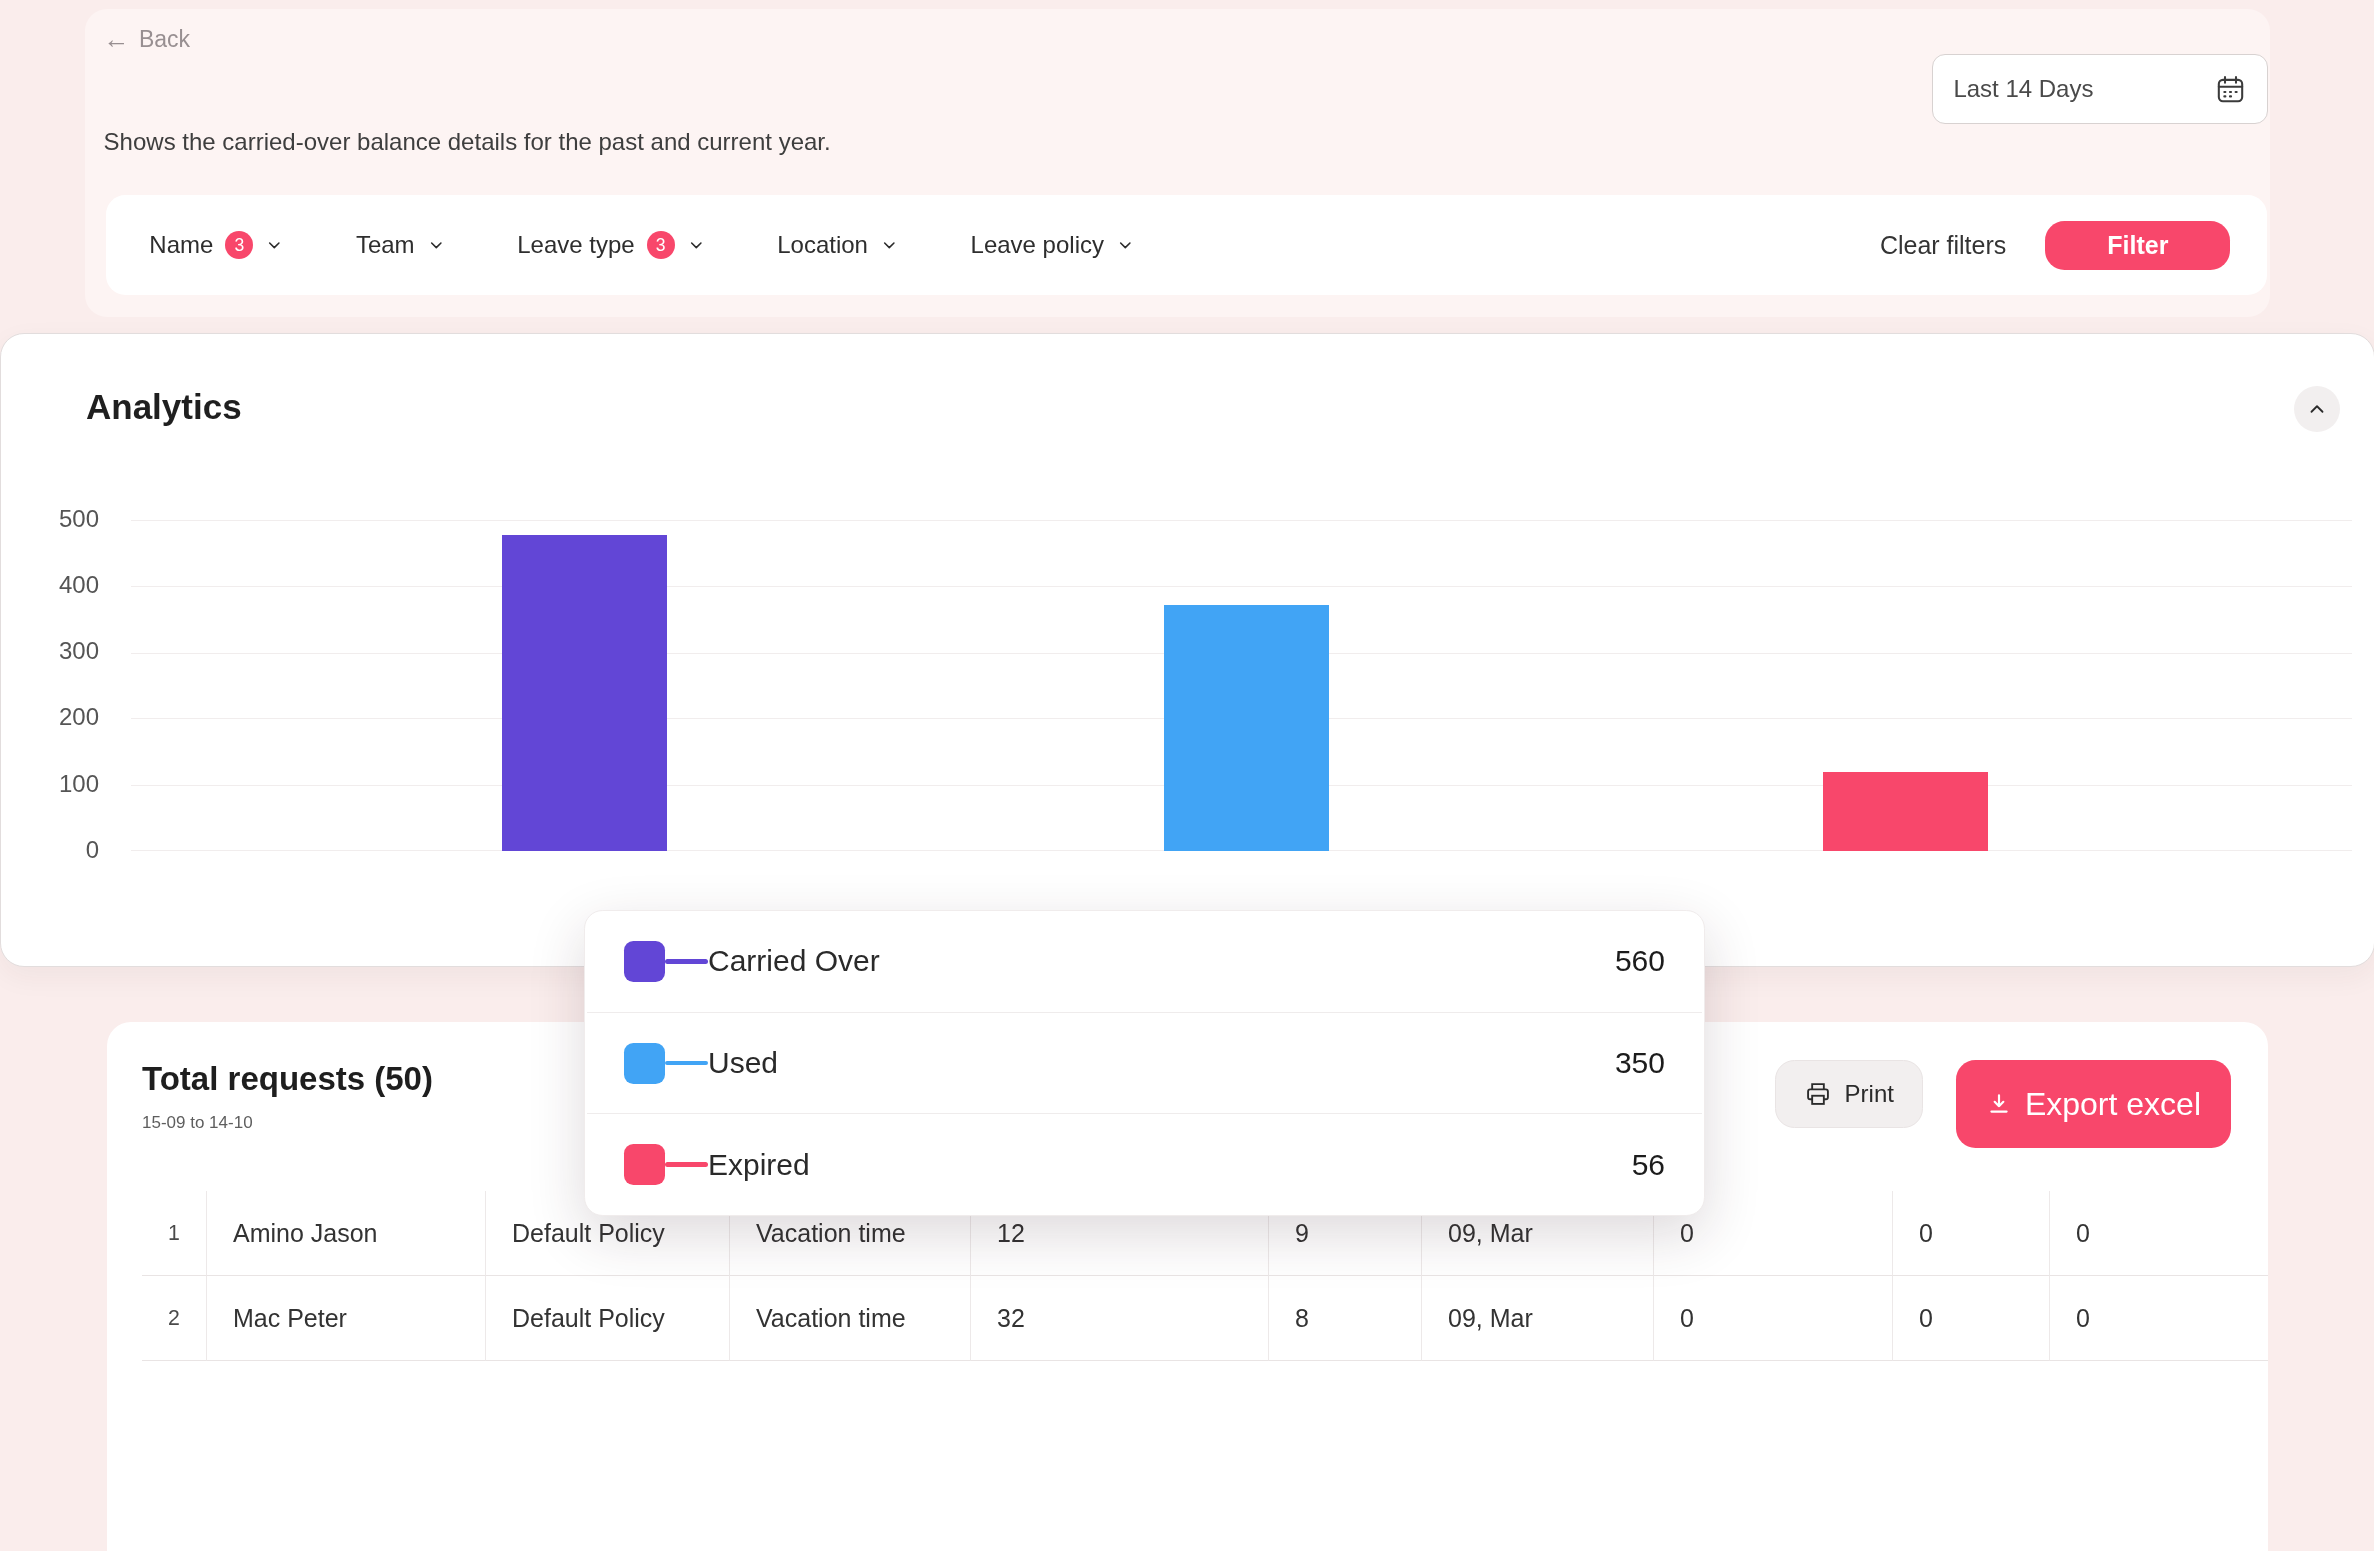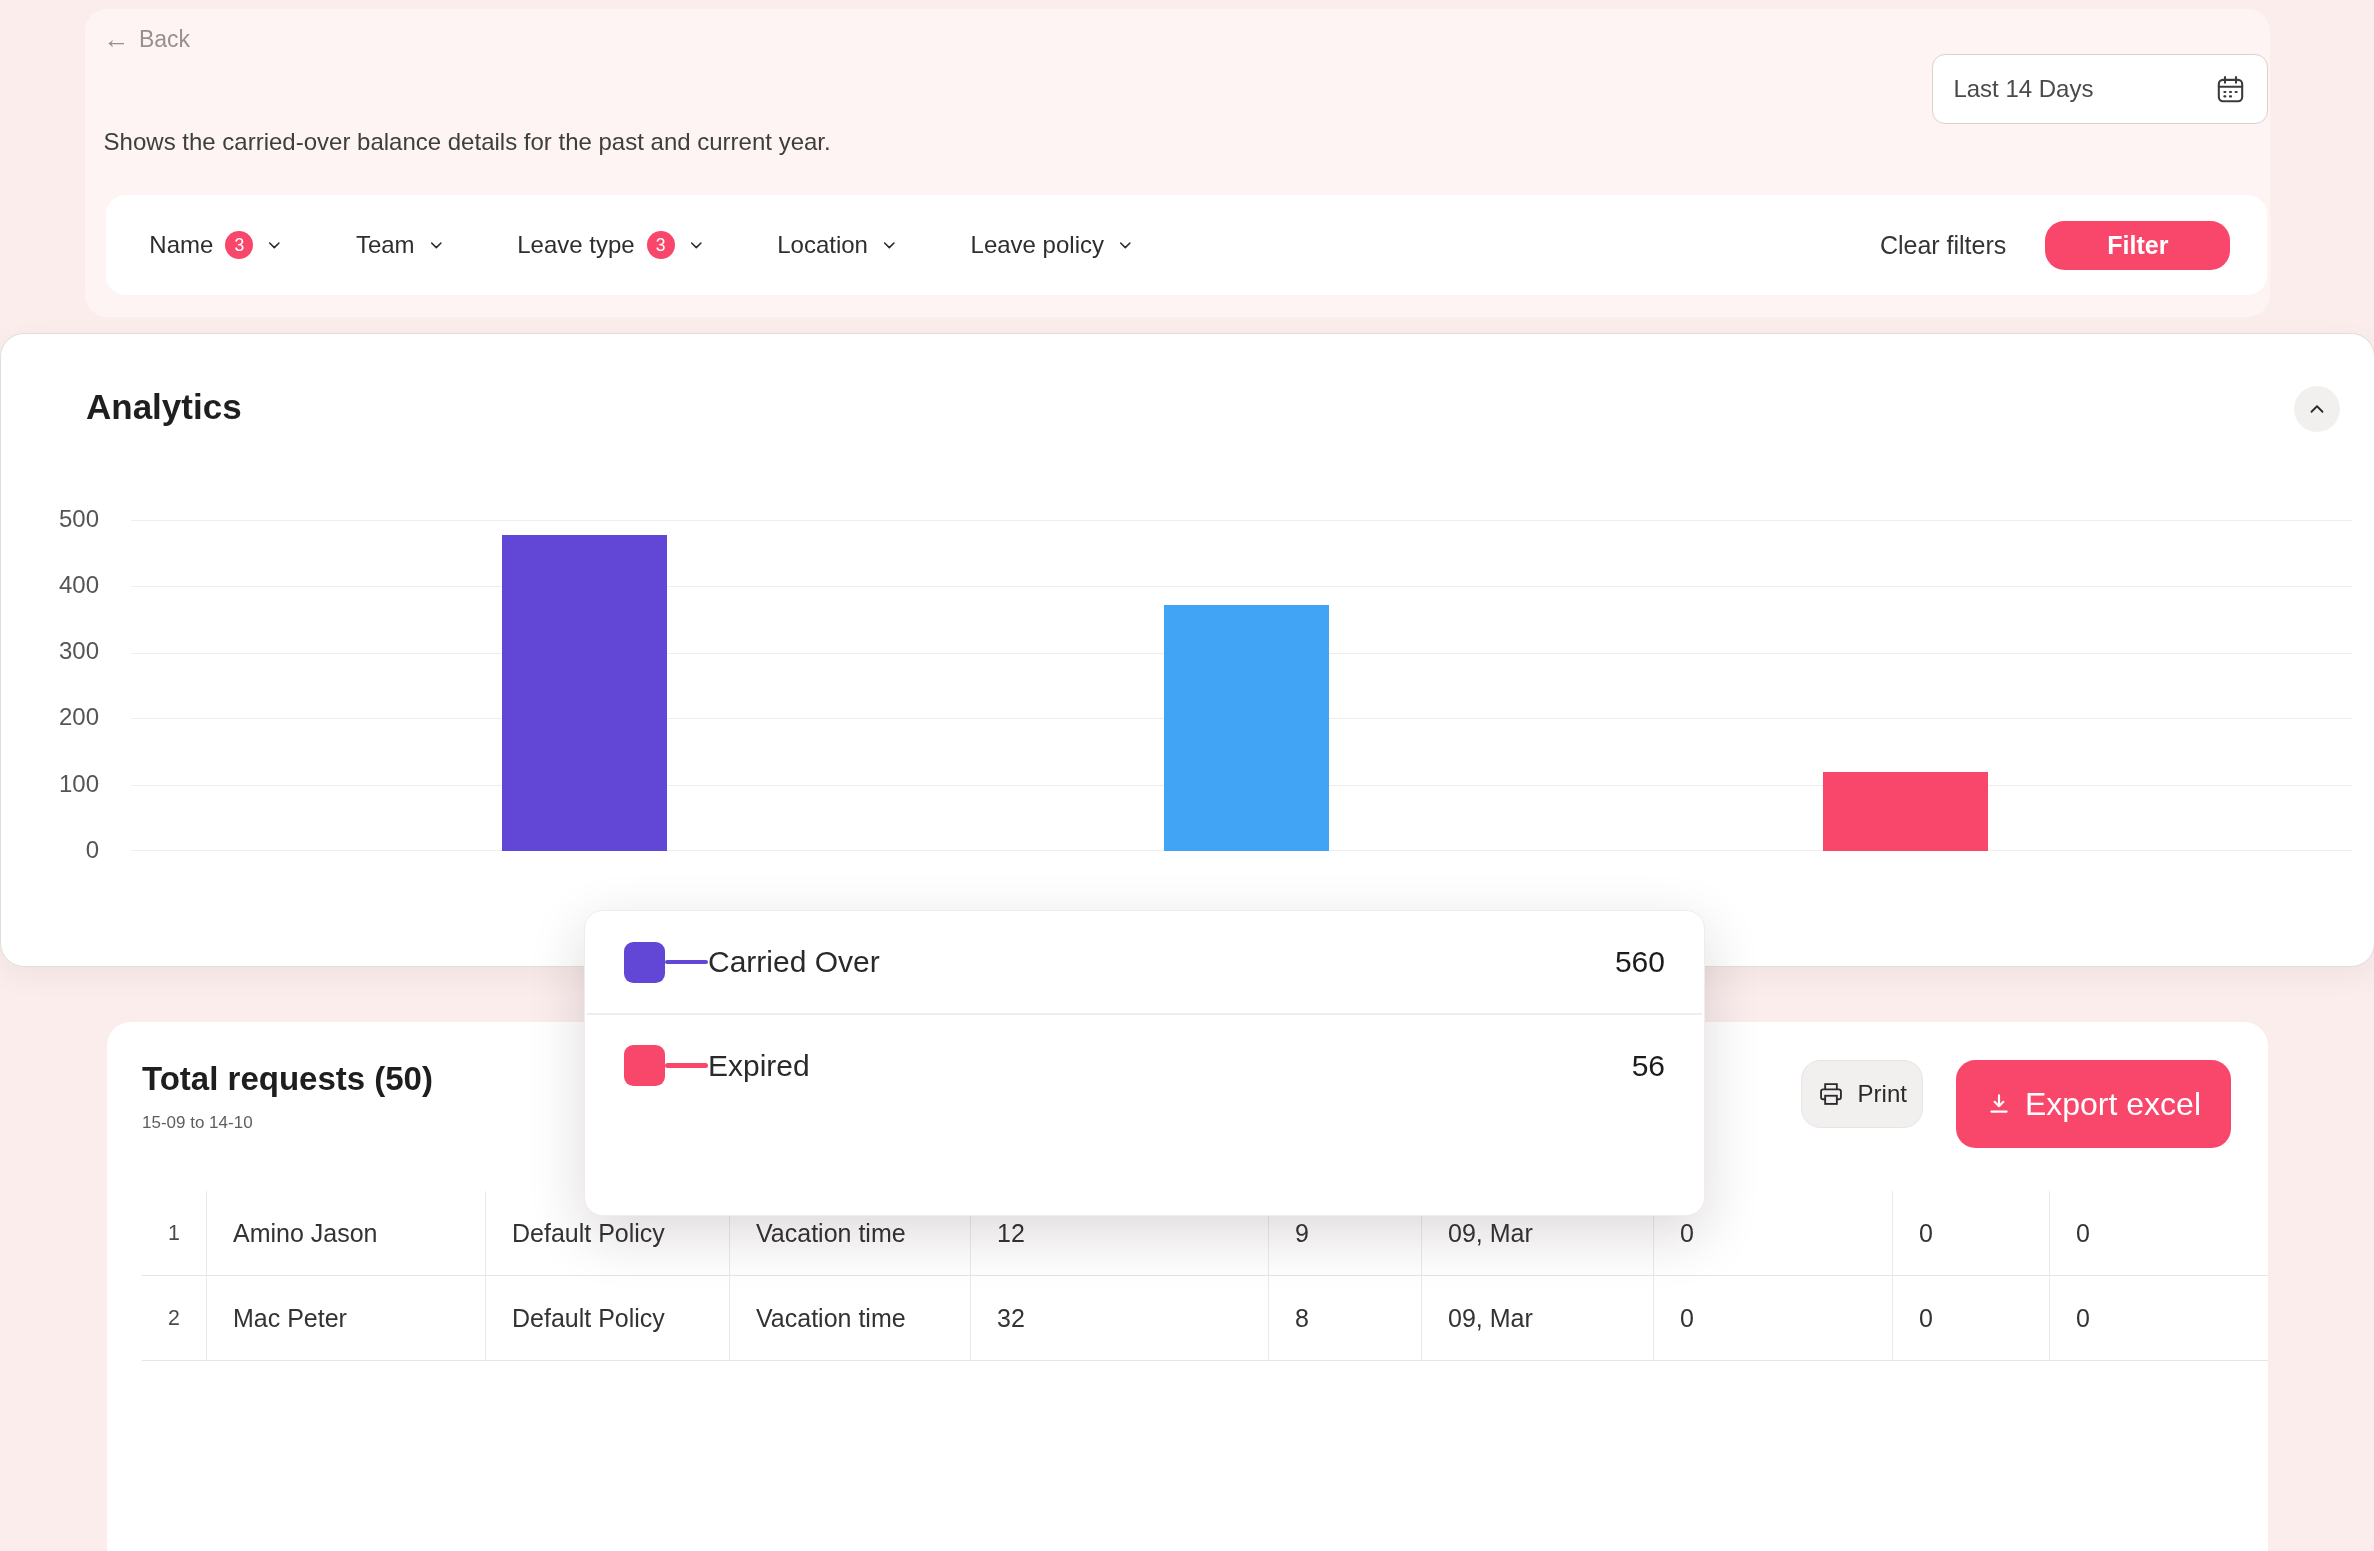"Used" div.legend-row { html: none -> <div> <span></span> <span></span> <span>Used</span> <span>350</span> </div> }
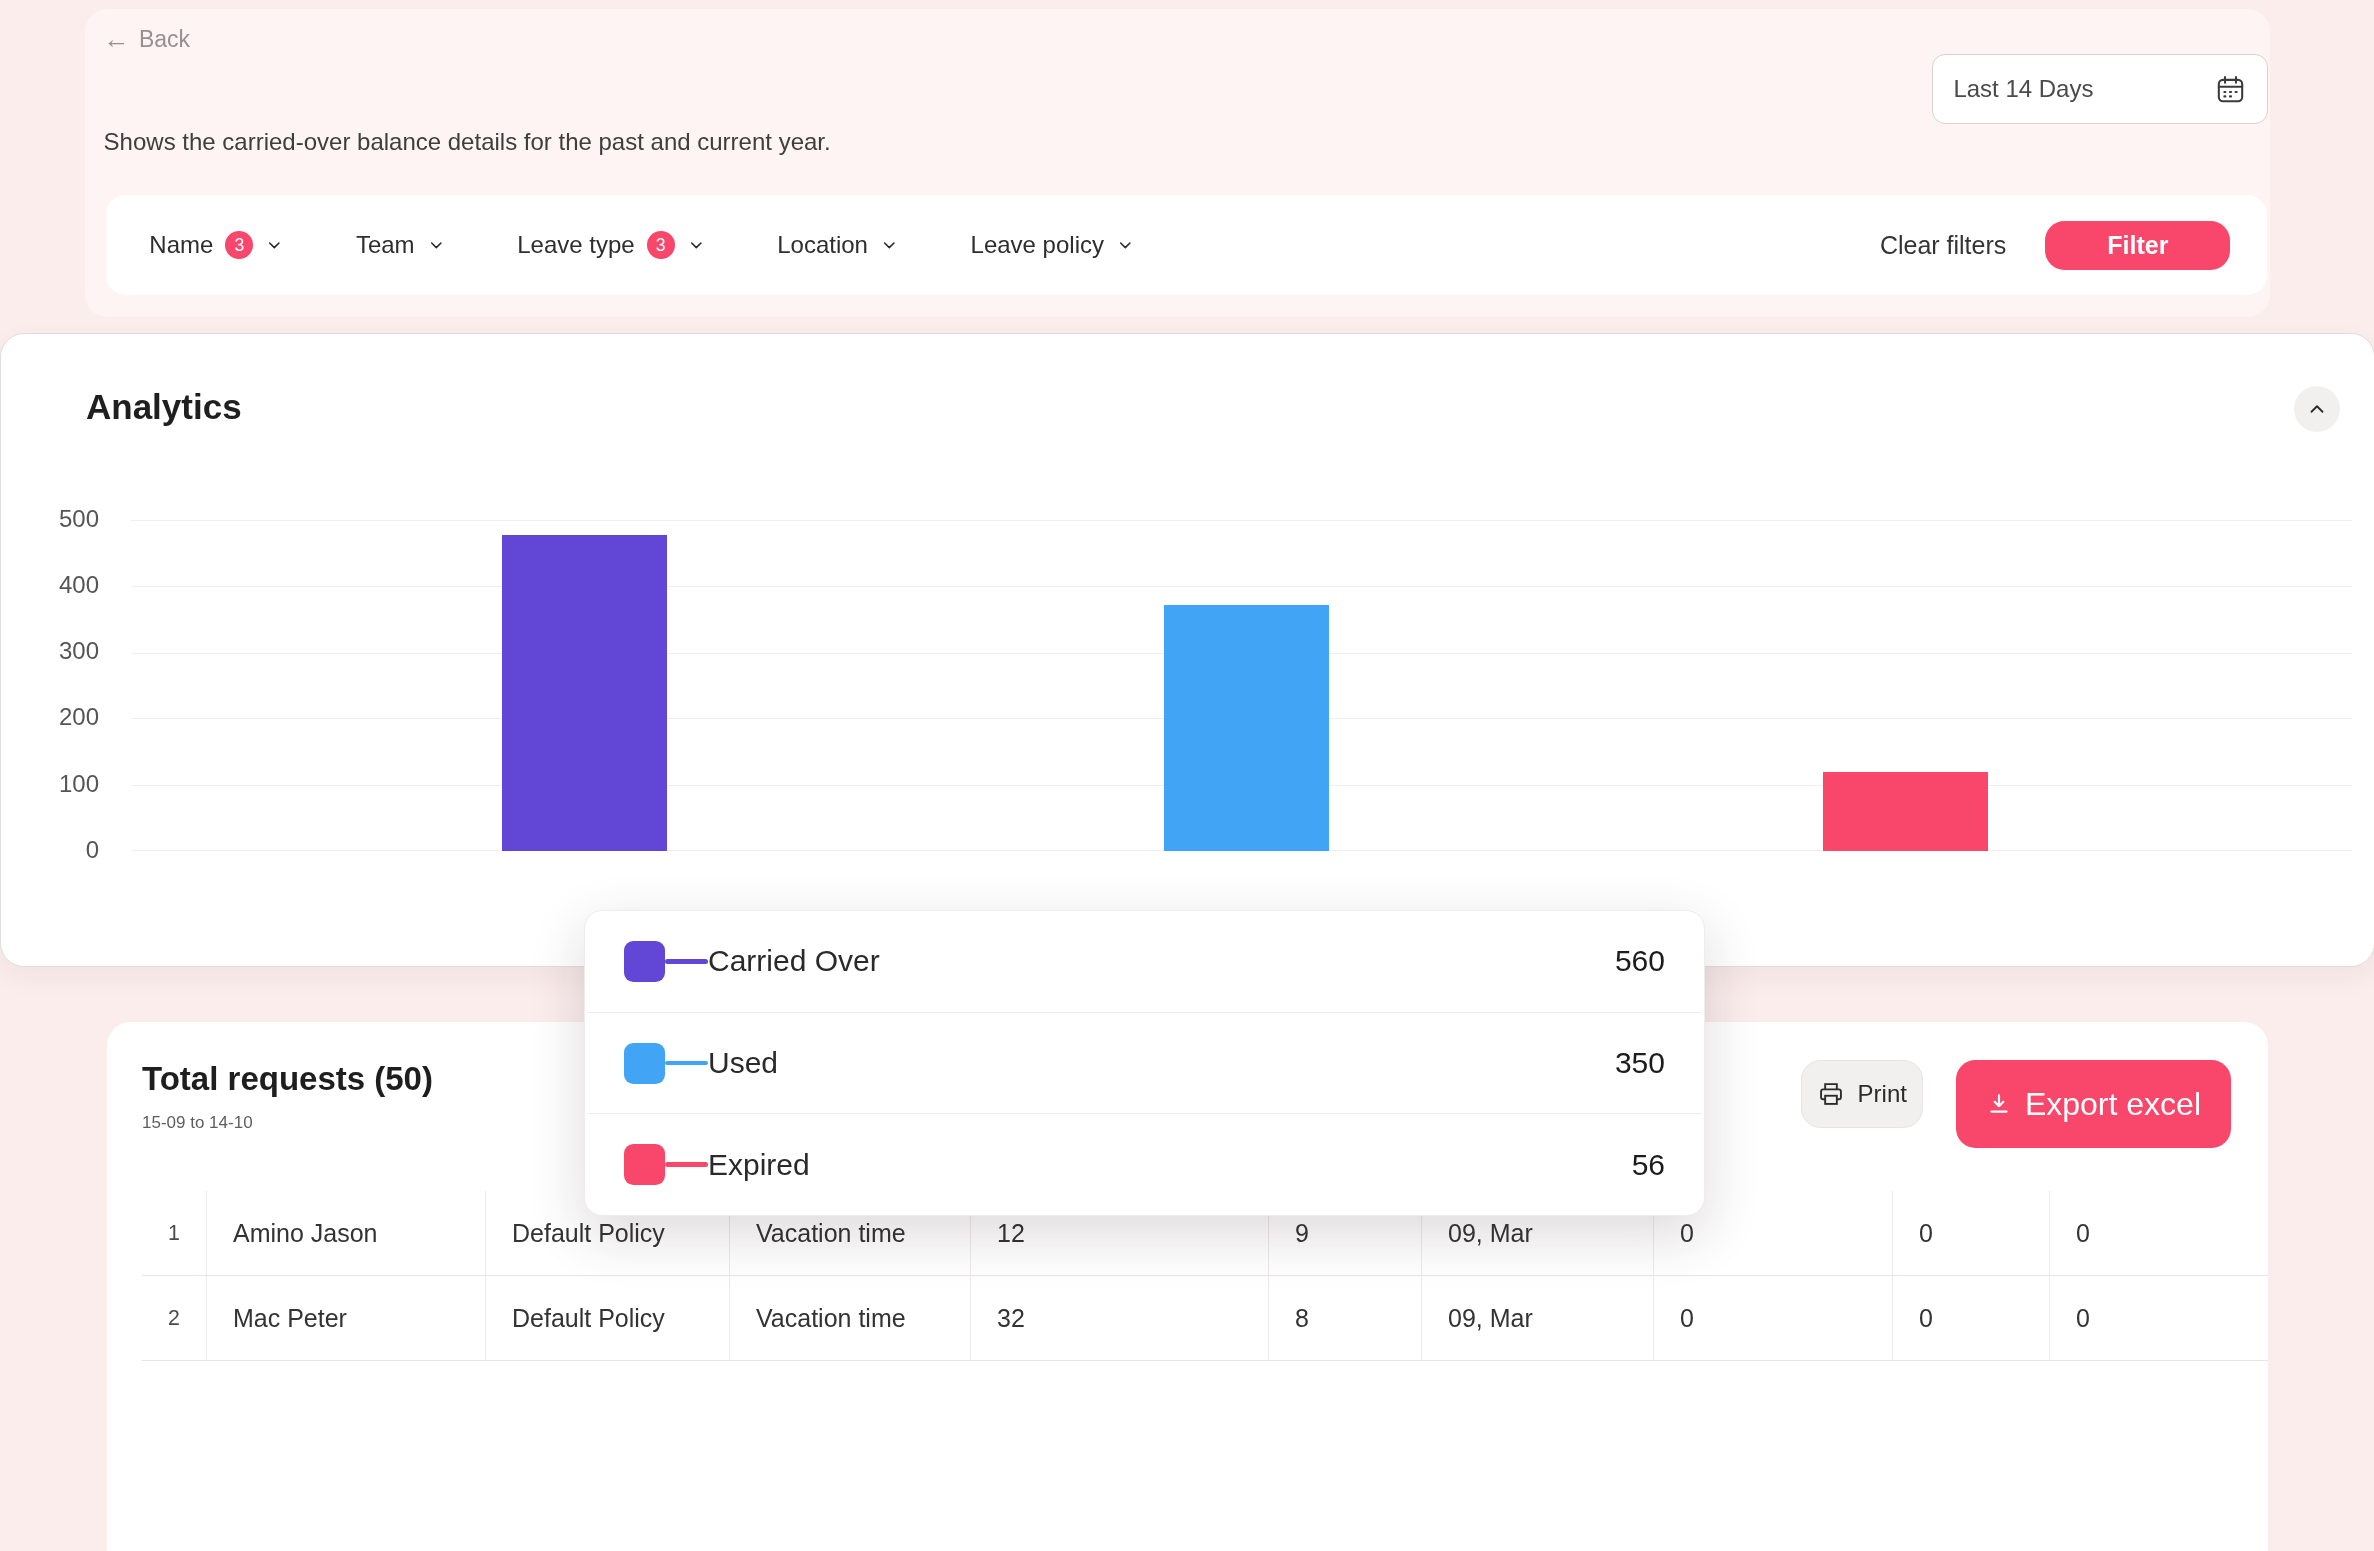"Print" .print-btn { padding: 0 15px -> 0 28px }
